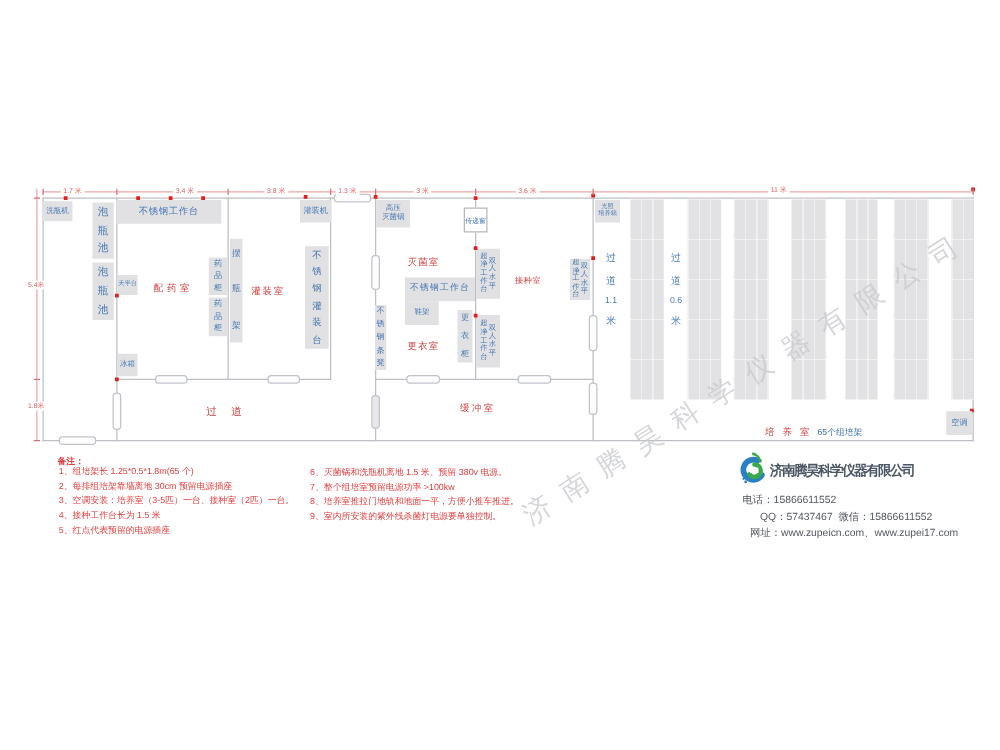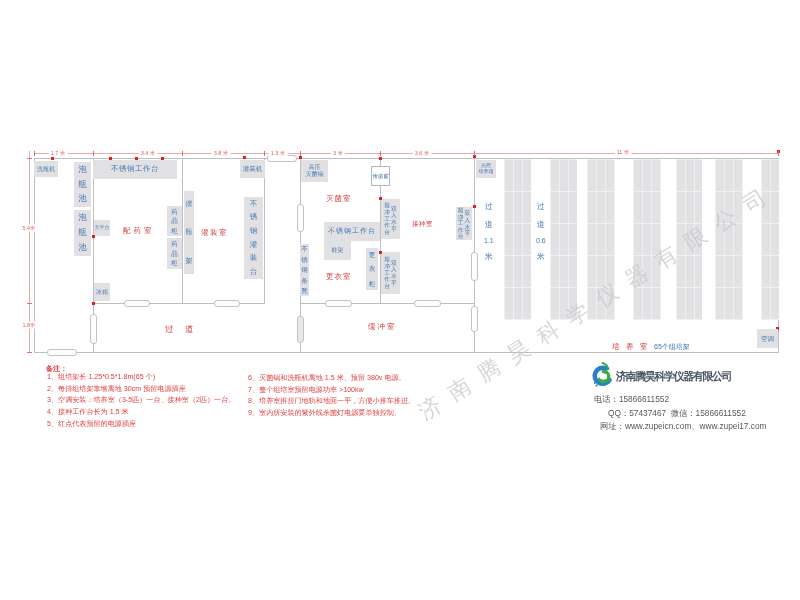"灭菌室" div.rlbl { top: 194px -> 205px }
